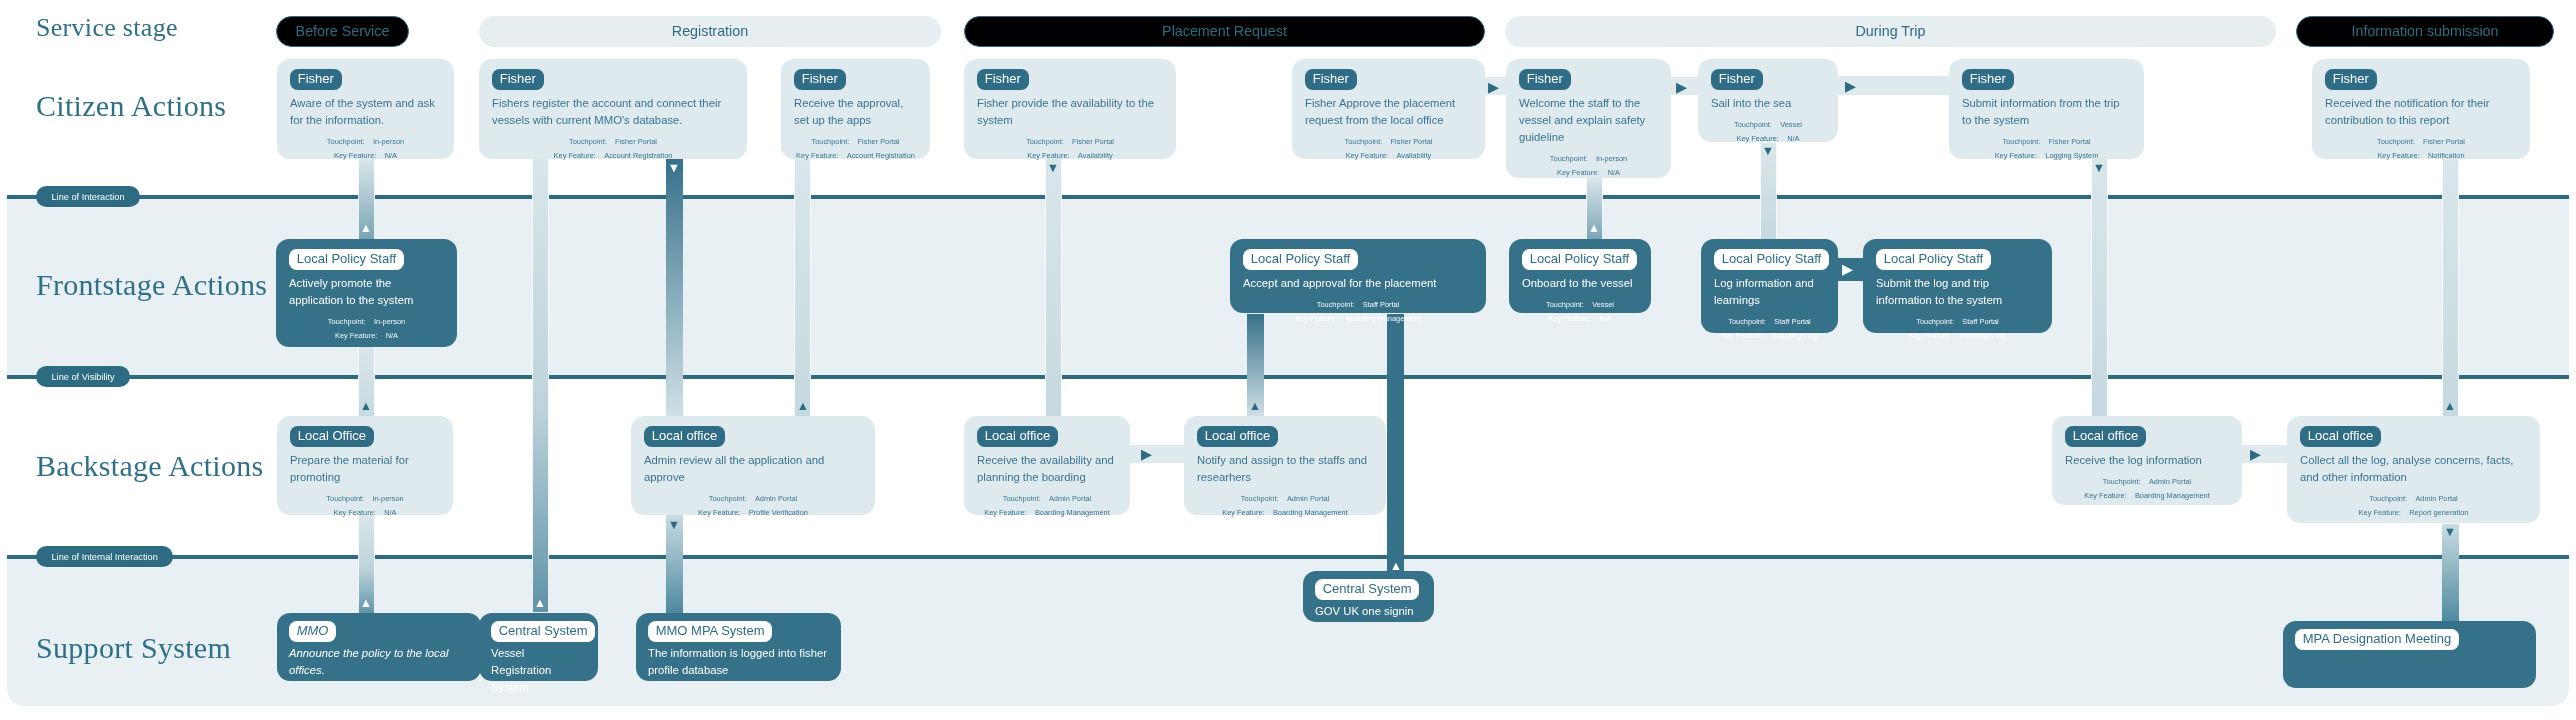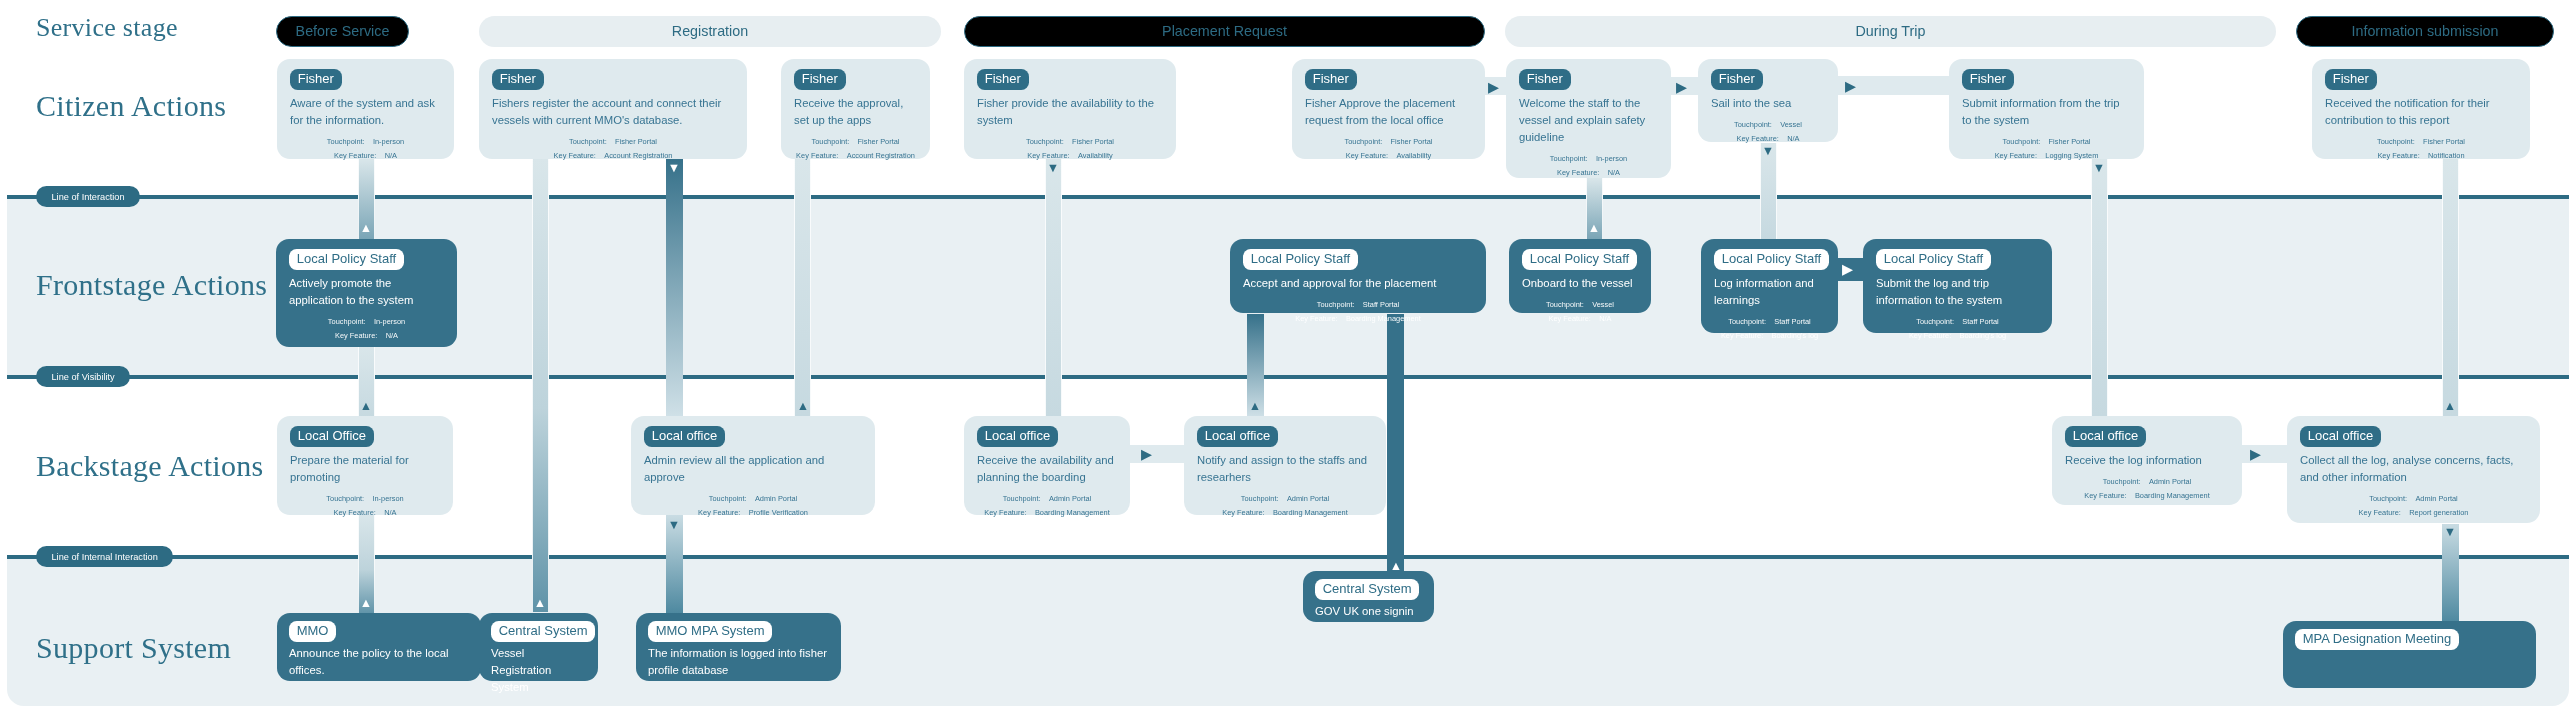"MMO" div.card { font-style: none -> italic }
